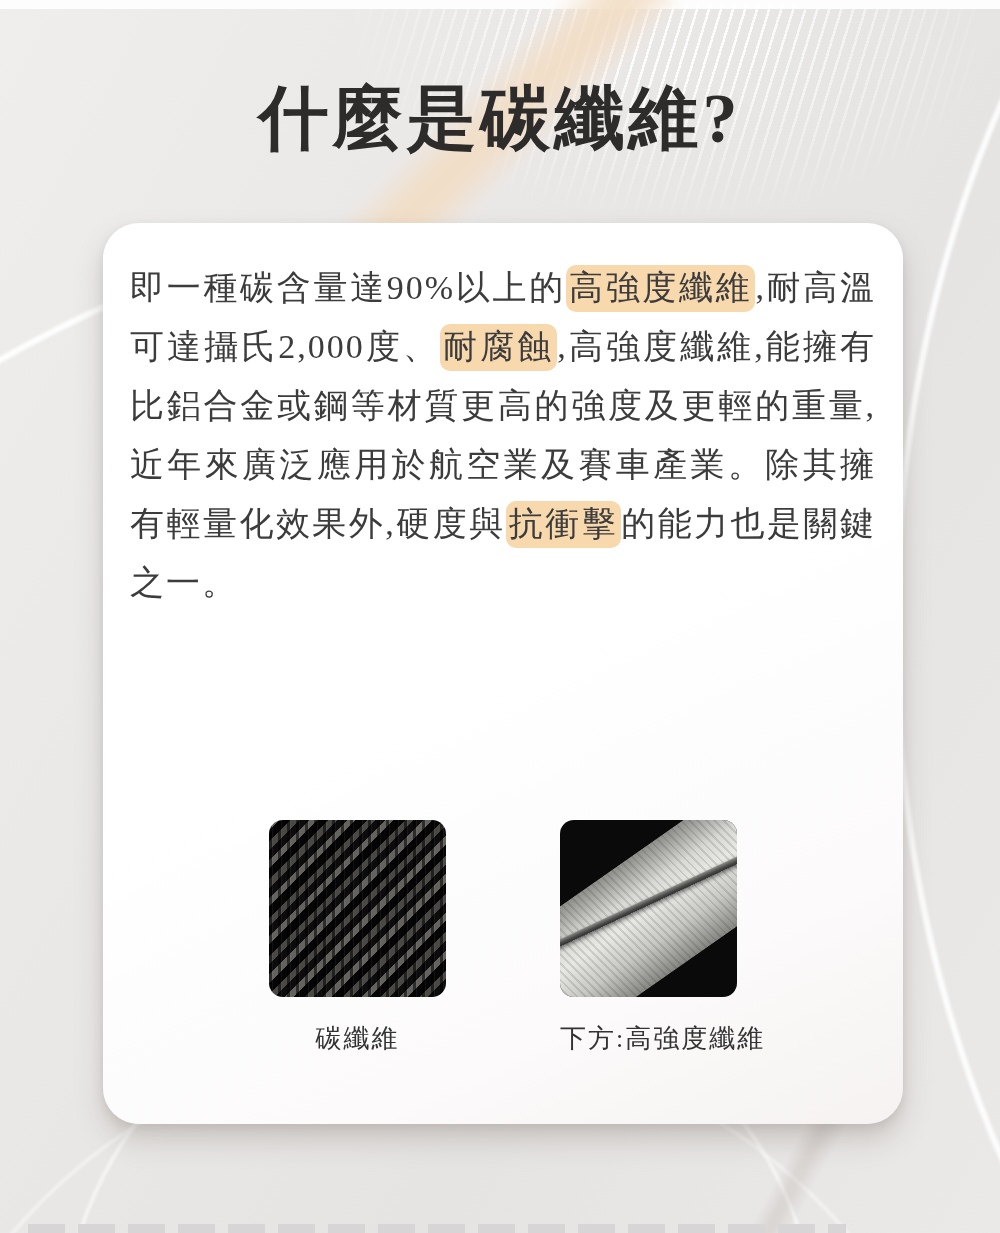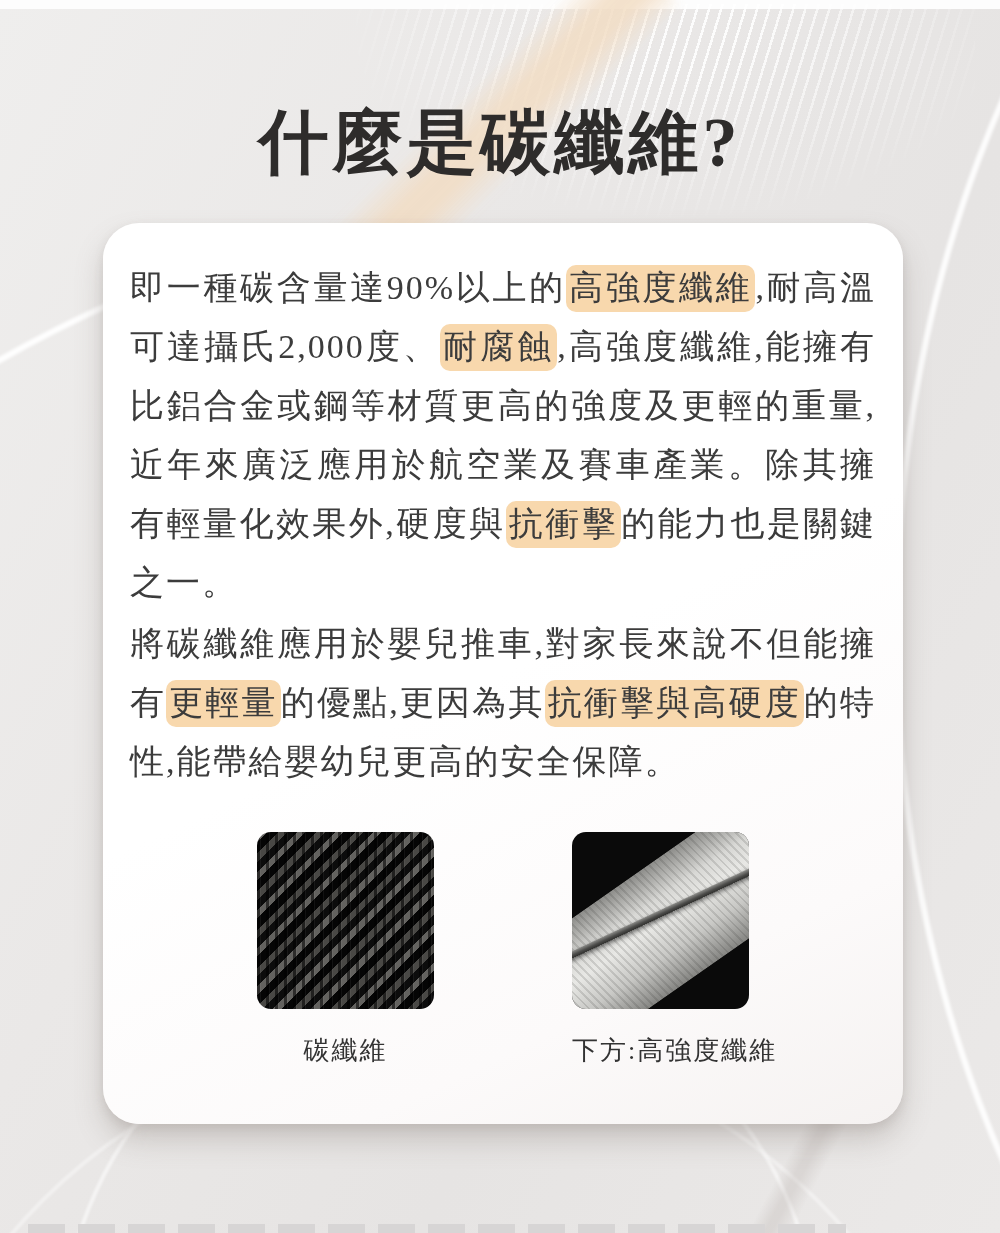"什麼是碳纖維?" .title { top: 96px -> 72px }
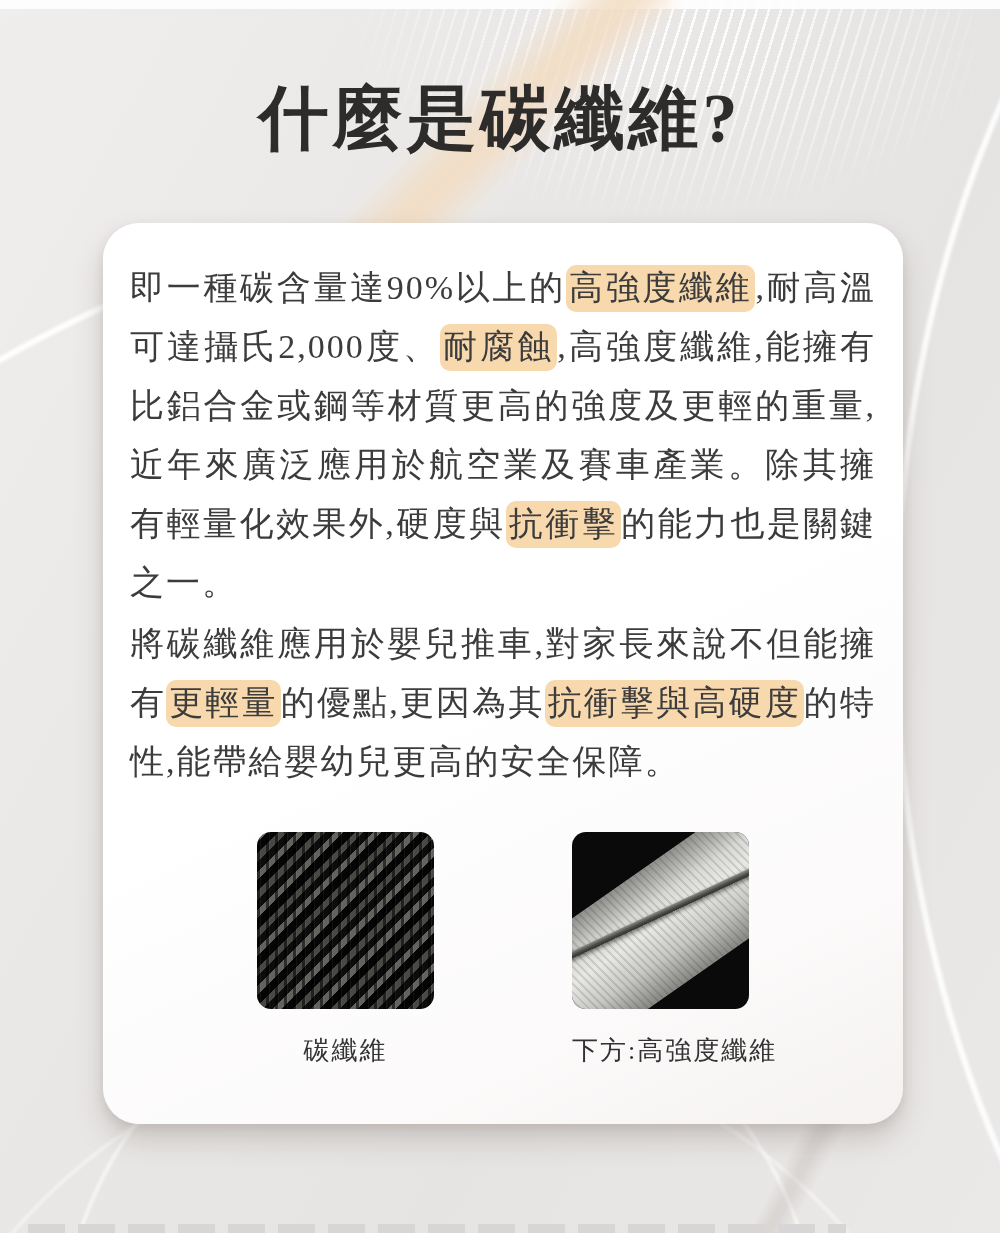"將碳纖維應用於嬰兒推車,對家長來說不但能擁有更輕量的優點,更因為其抗衝擊與高硬度" p.body-text { html: <p><span>將碳纖維應用於嬰兒推車,對家長來說不但能擁有</span><span>更輕量</span><span>的優點,更因為其</span><span>抗衝擊與高硬度</span><span>的特性,能帶給嬰幼兒更高的安全保障。</span></p> -> none }
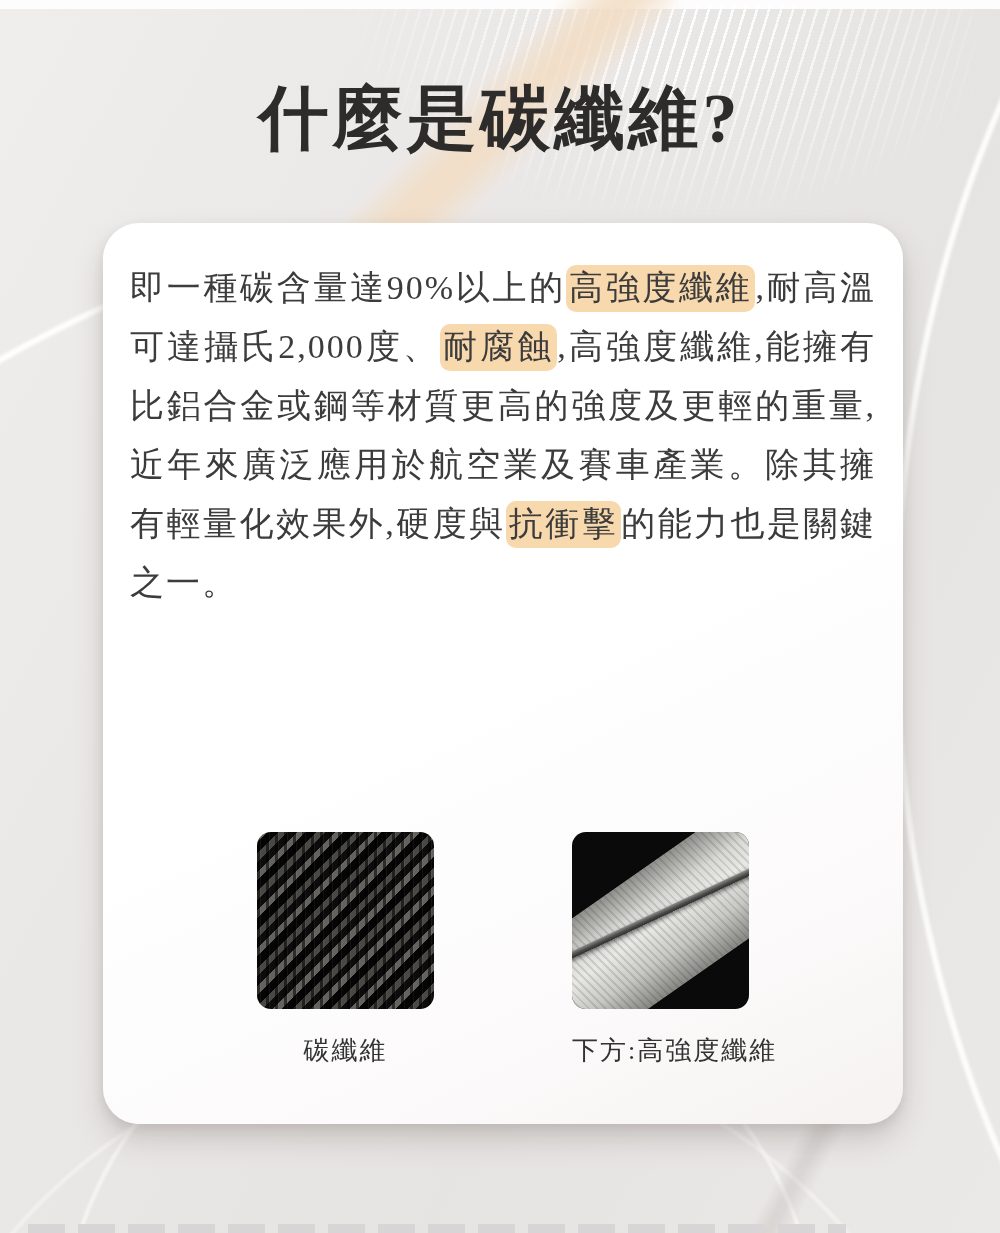"碳纖維" .figures figure { margin: 12px -> 0 }
